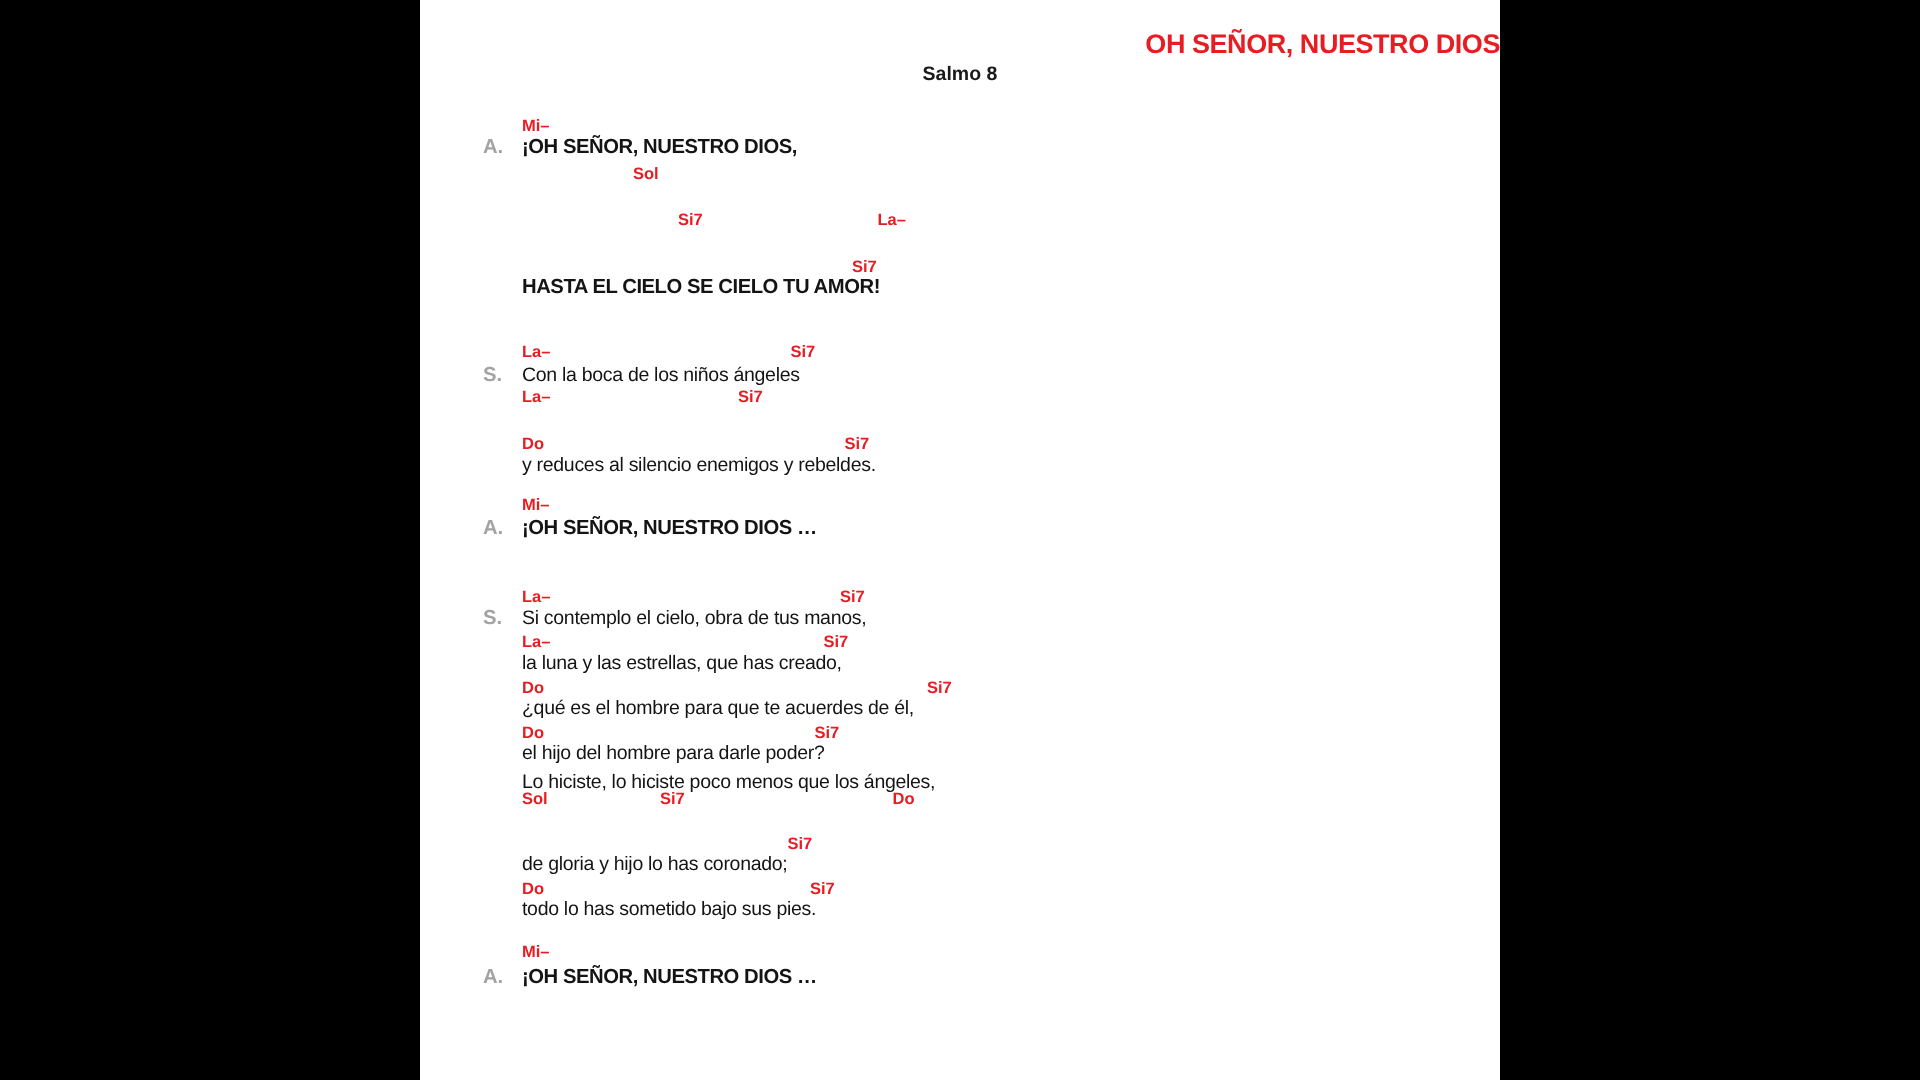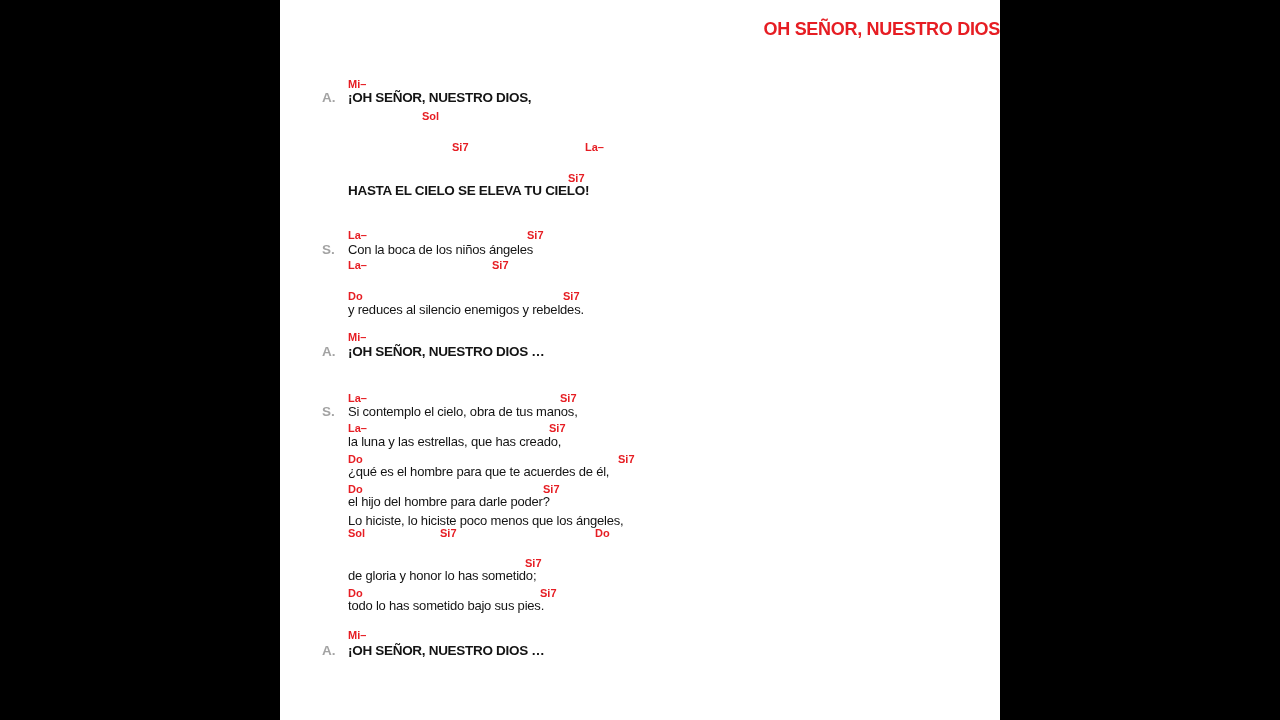"Salmo 8" div.song-subtitle { html: none -> <div>Salmo 8</div> }
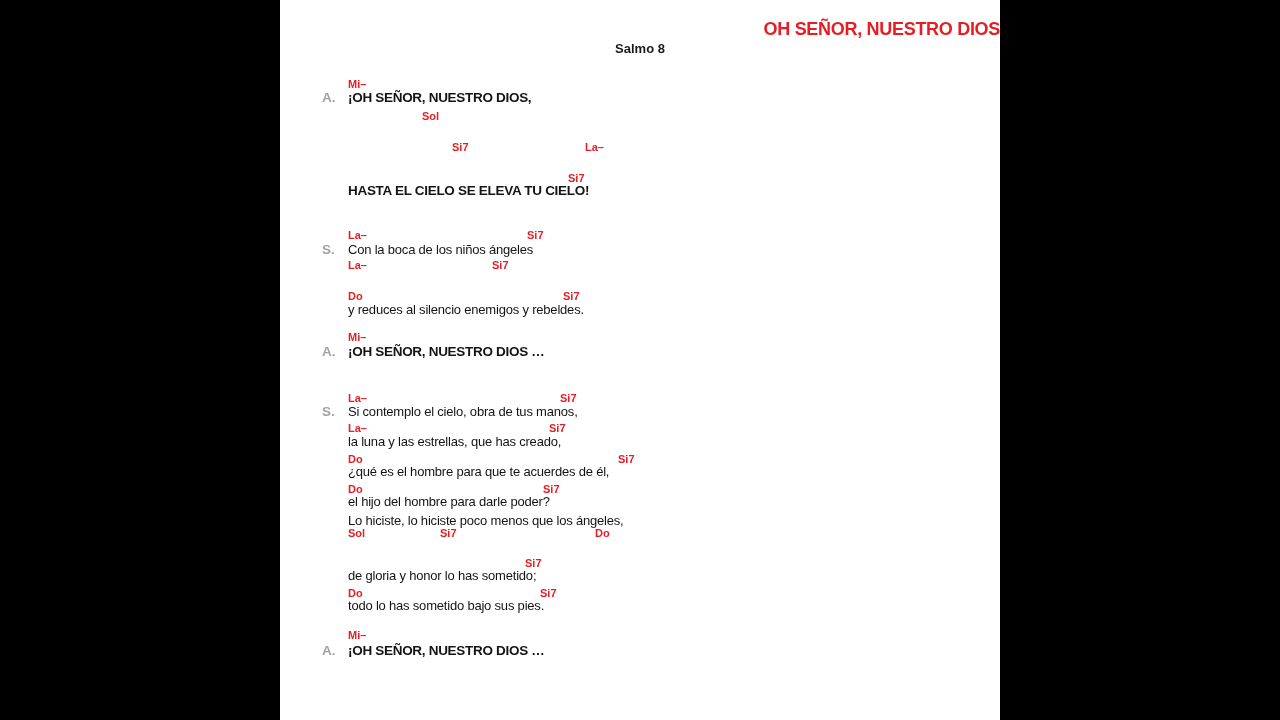"HASTA EL CIELO SE ELEVA" span.lyric { text: ELEVA TU CIELO -> CIELO TU AMOR }
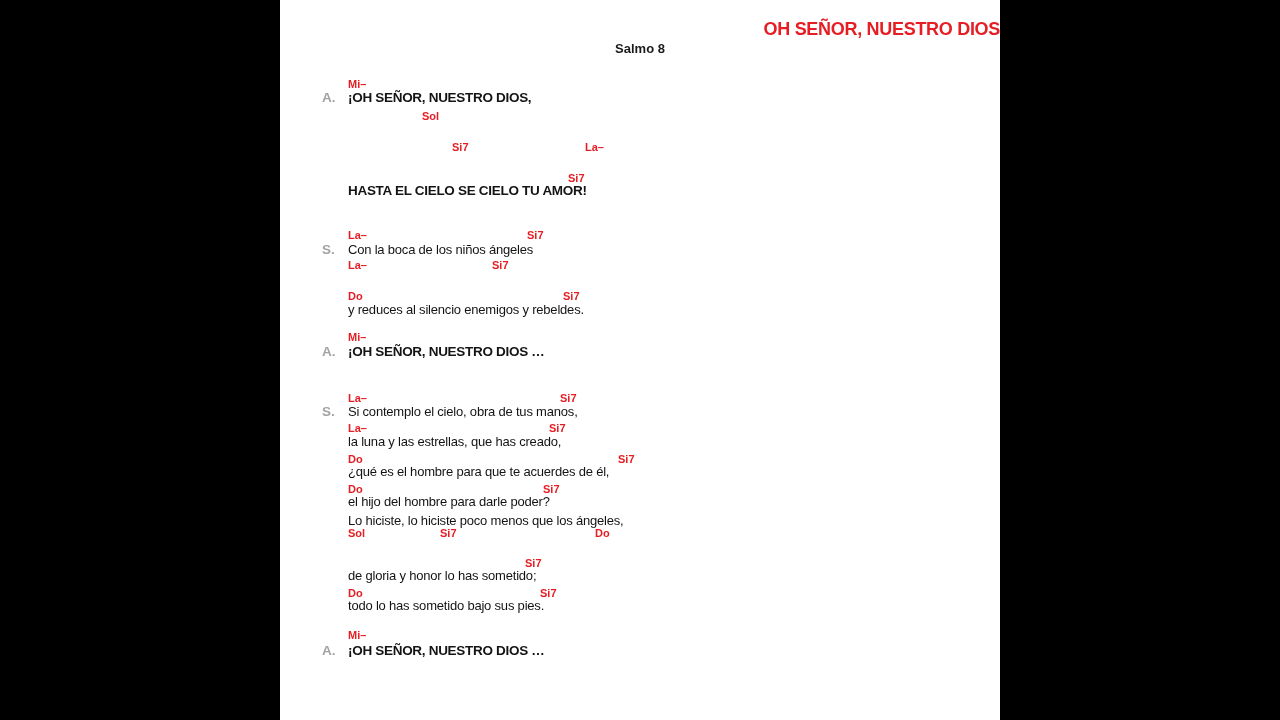"de gloria y honor lo" span.lyric { text: honor lo has sometido -> hijo lo has coronado }
